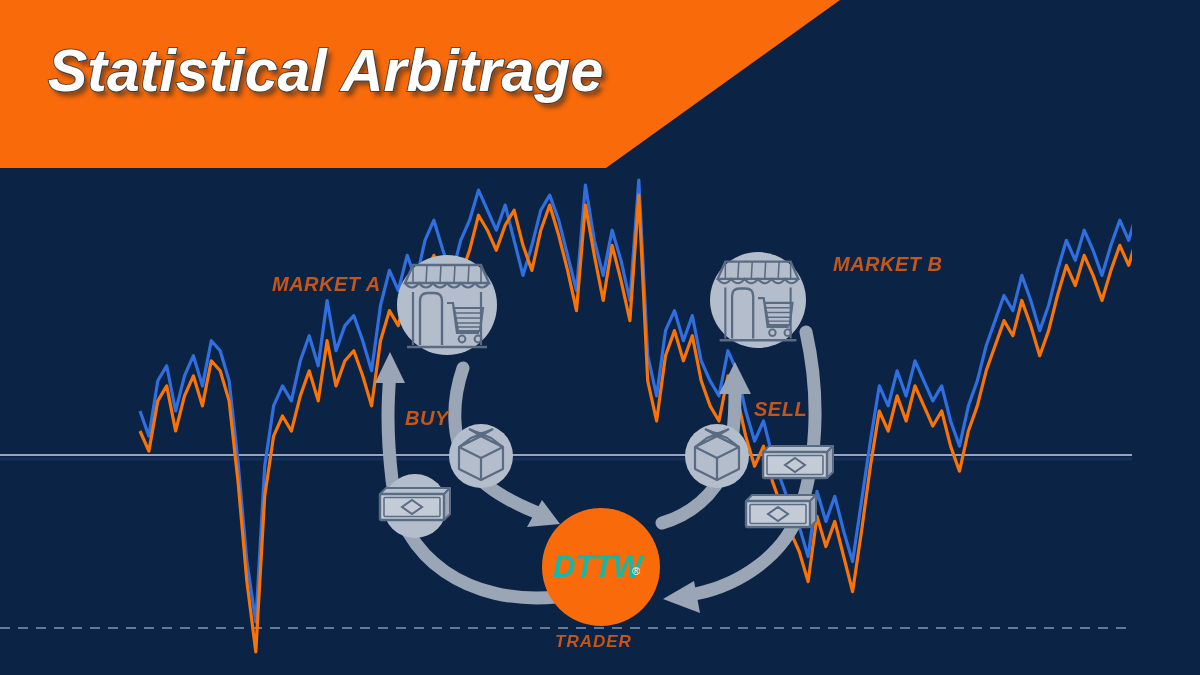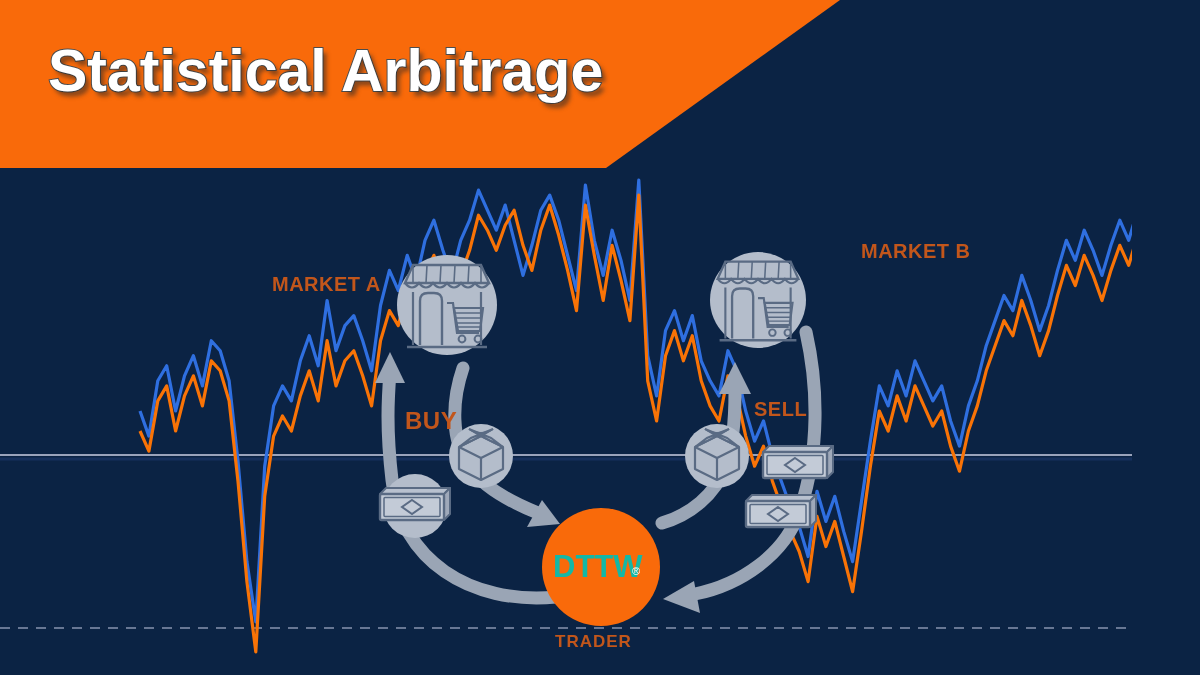"Statistical Arbitrage" #stage { font-style: none -> italic }
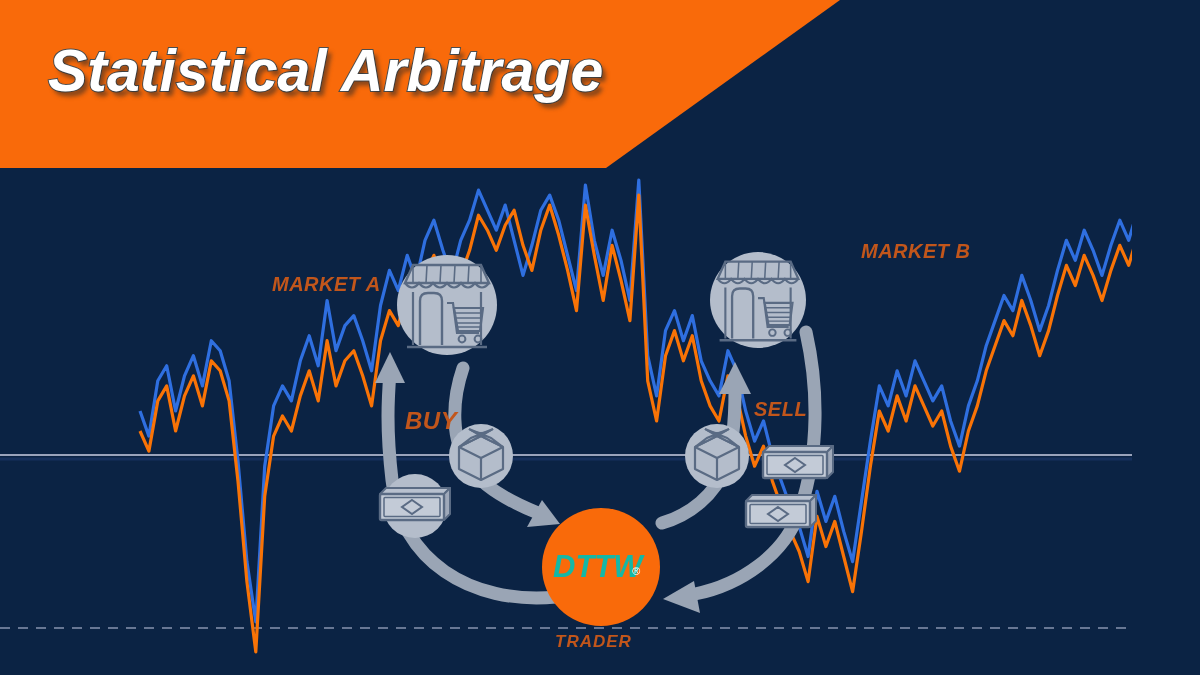"MARKET B" #lbl-market-b { margin-left: 28px -> none; top: 240px -> 253px }
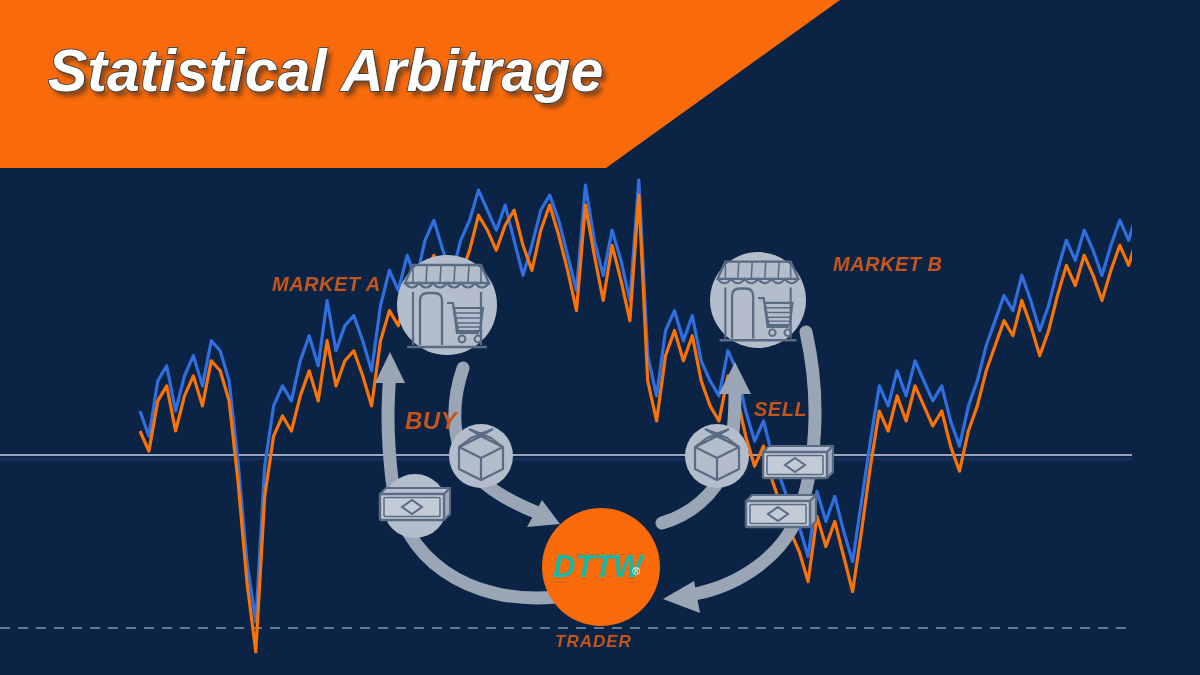"BUY" #lbl-buy { font-size: 24px -> 20px }
